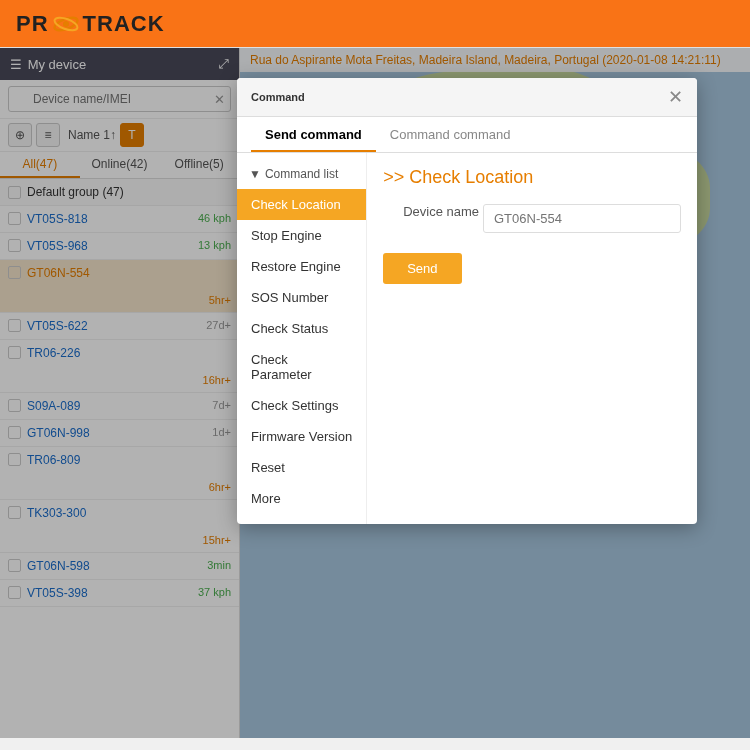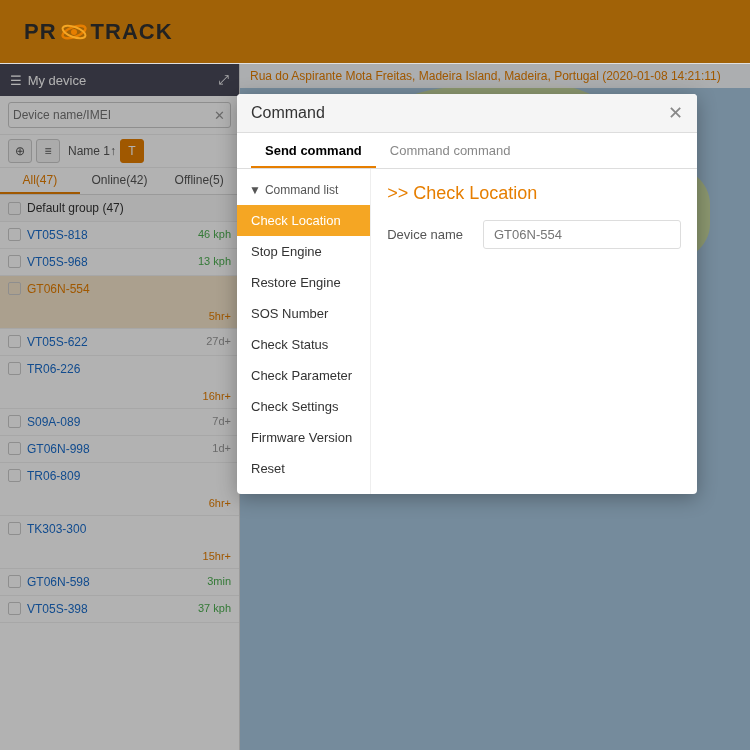"PR" #header { background: #a16207 -> #f97316; height: 64px -> 48px; padding: 0 24px -> 0 16px }
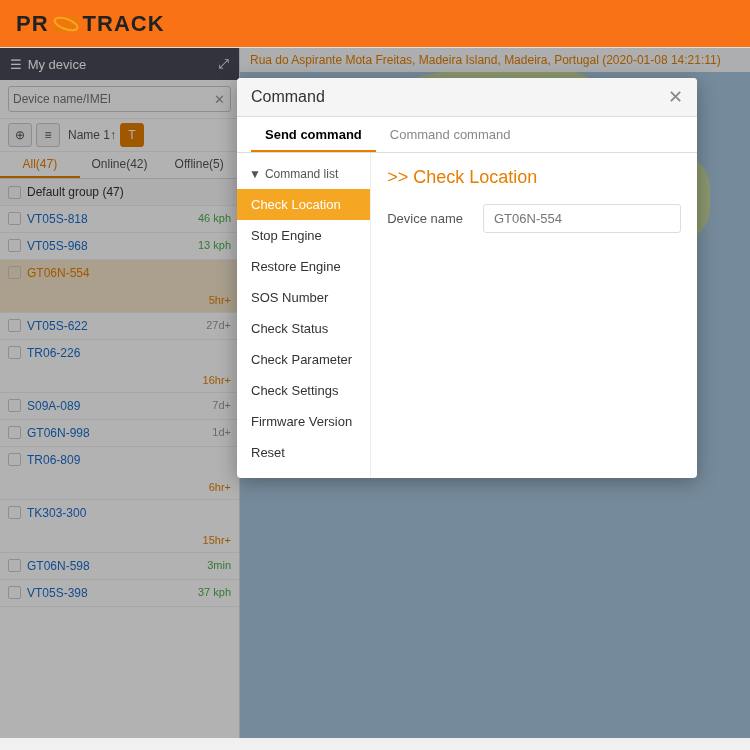"Device name/IMEI" .sidebar-search input { padding: 5px 24px 5px 4px -> 5px 24px 5px 24px }
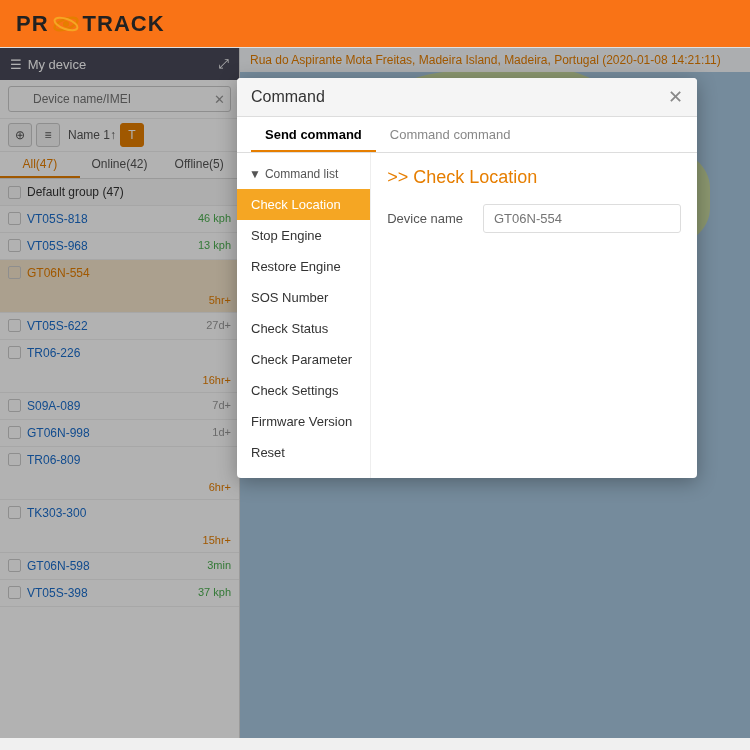"Command" .dialog-title { font-size: 16px -> 11px; font-weight: normal -> bold }
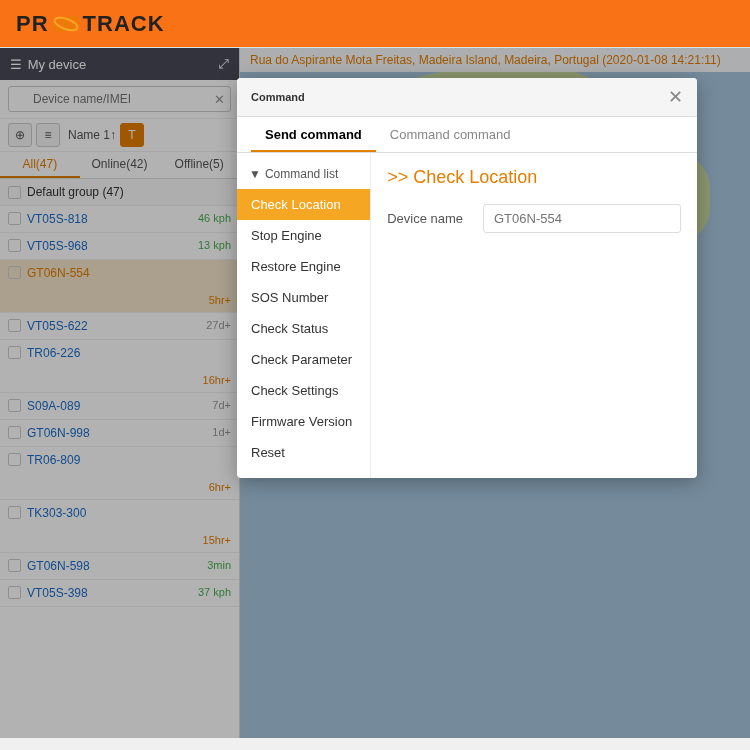"Device name" .field-row { align-items: center -> none; gap: 20px -> 4px; margin-left: none -> 20px }
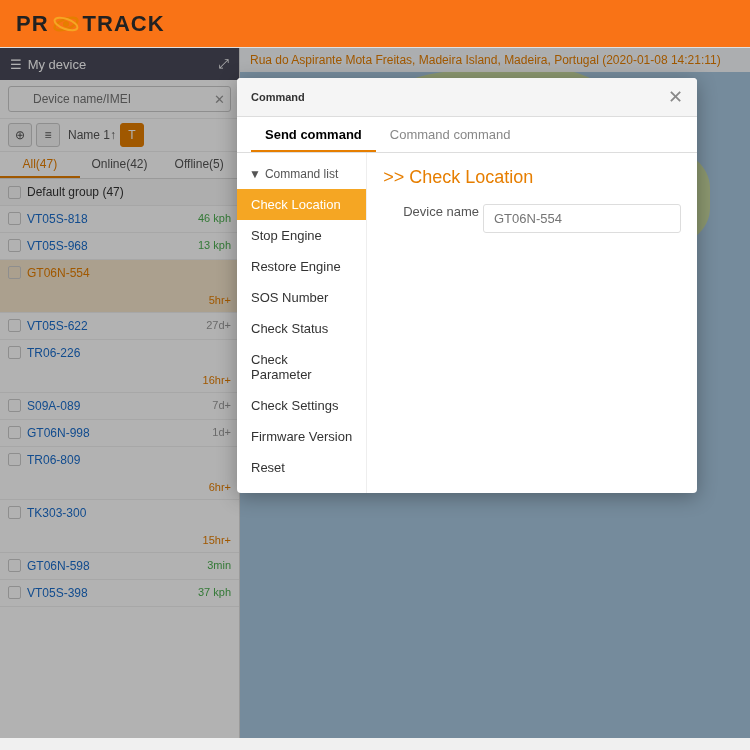"Send" button.send-btn { html: none -> <button>Send</button> }
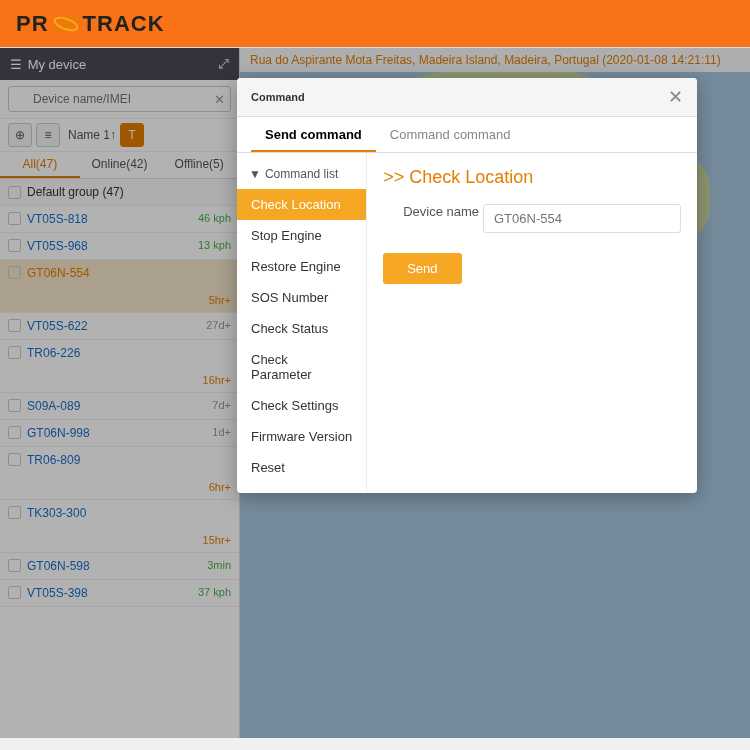"More" div.command-item { html: none -> <div>More</div> }
